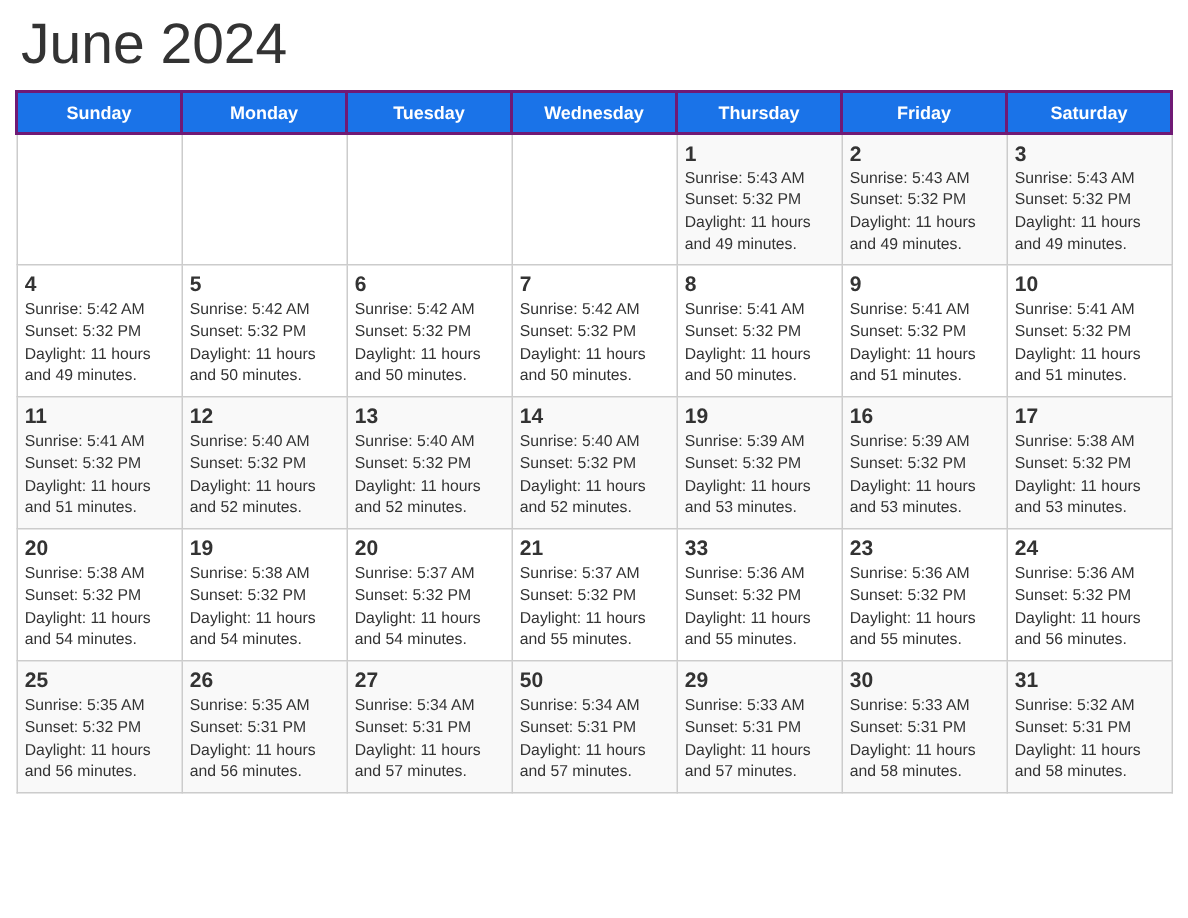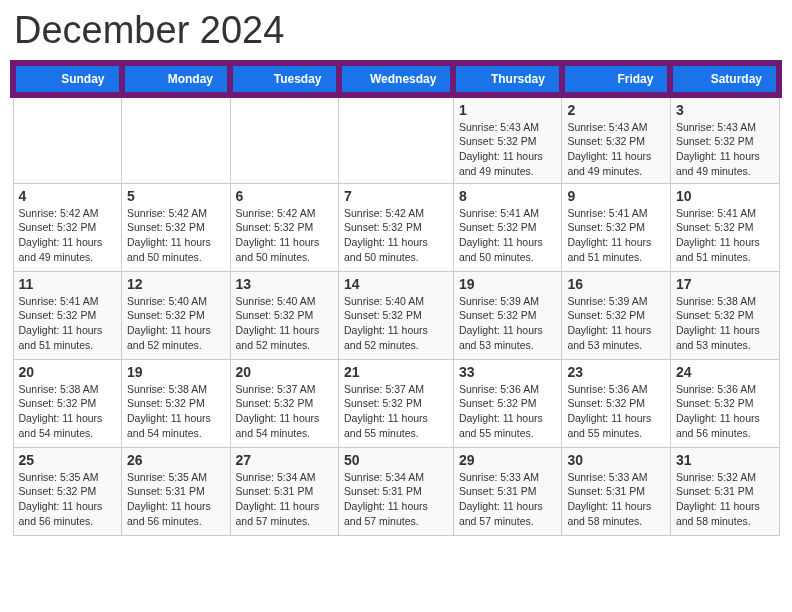"December 2024" div.main-title { text: December -> June }
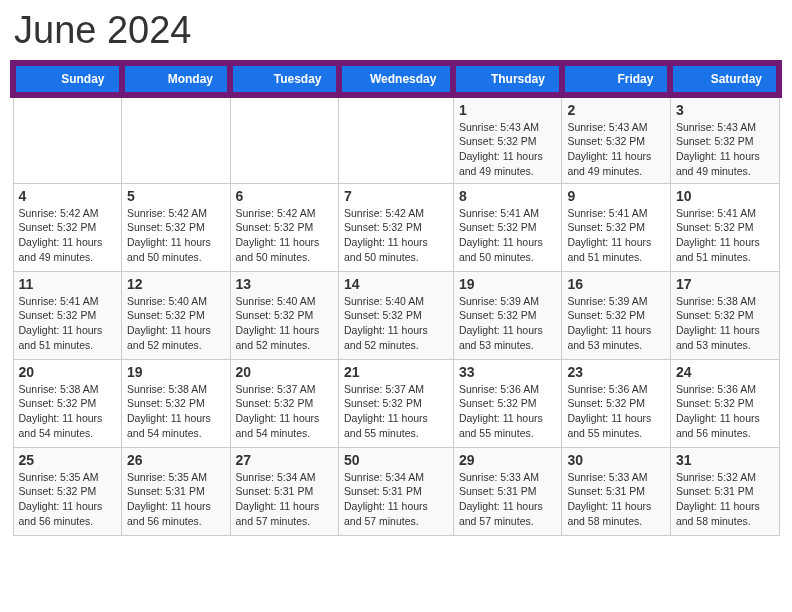"Sunday" thead tr th { border: 6px solid #701a75 -> 2px solid #701a75; padding: 6px 14px -> 6px 3px; text-align: right -> center }
